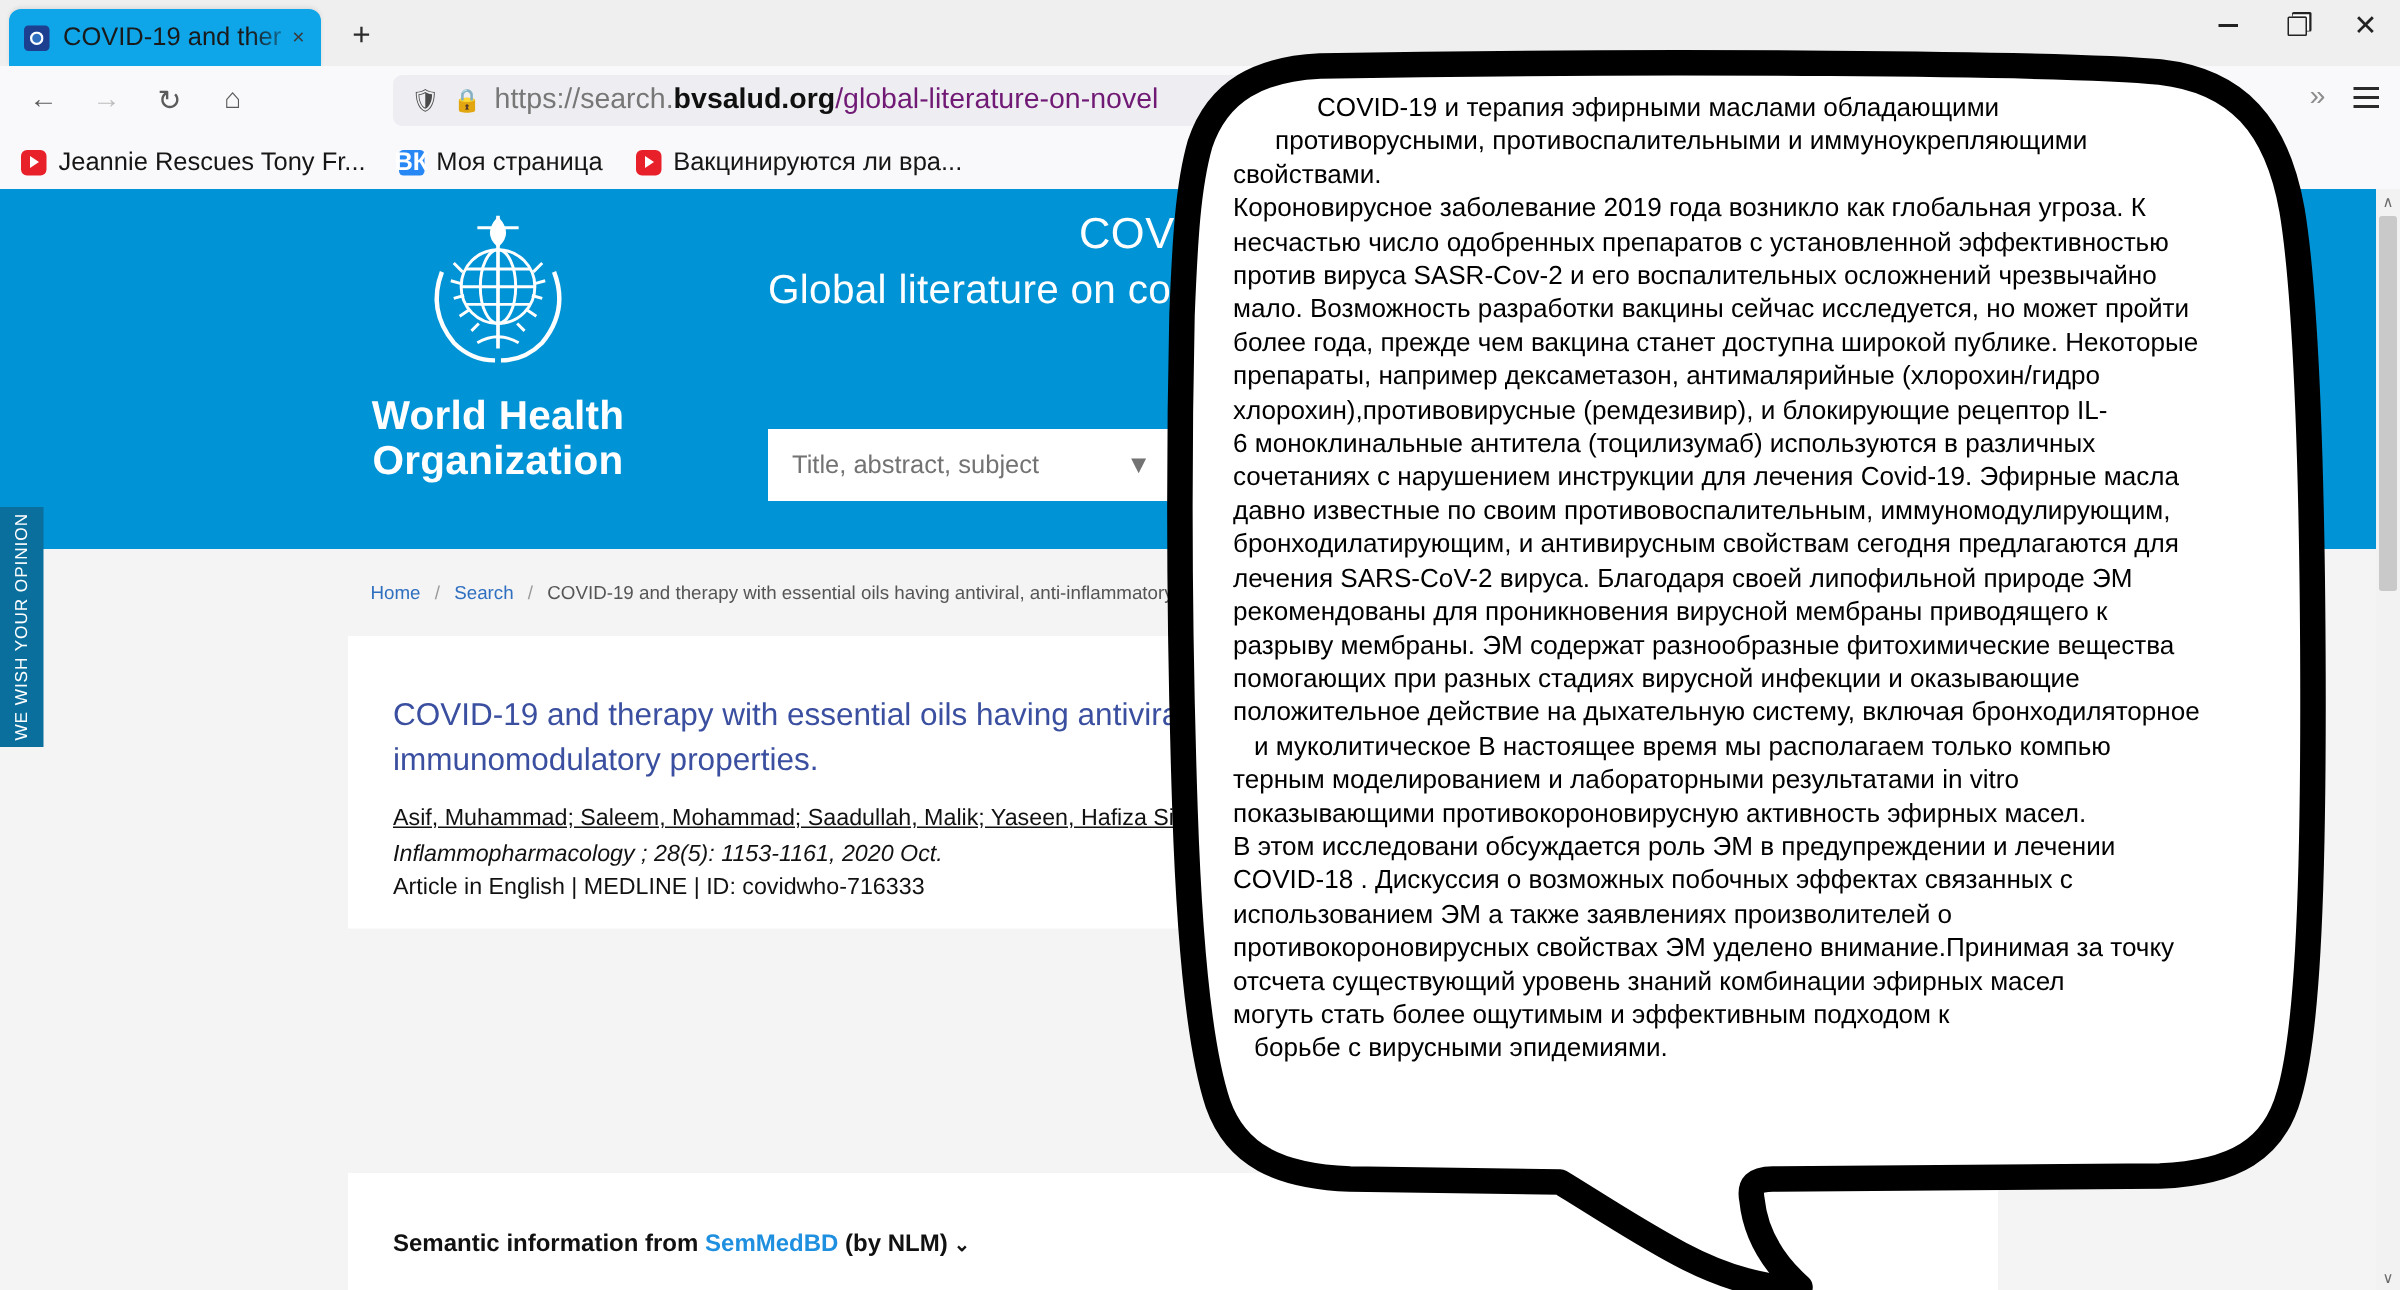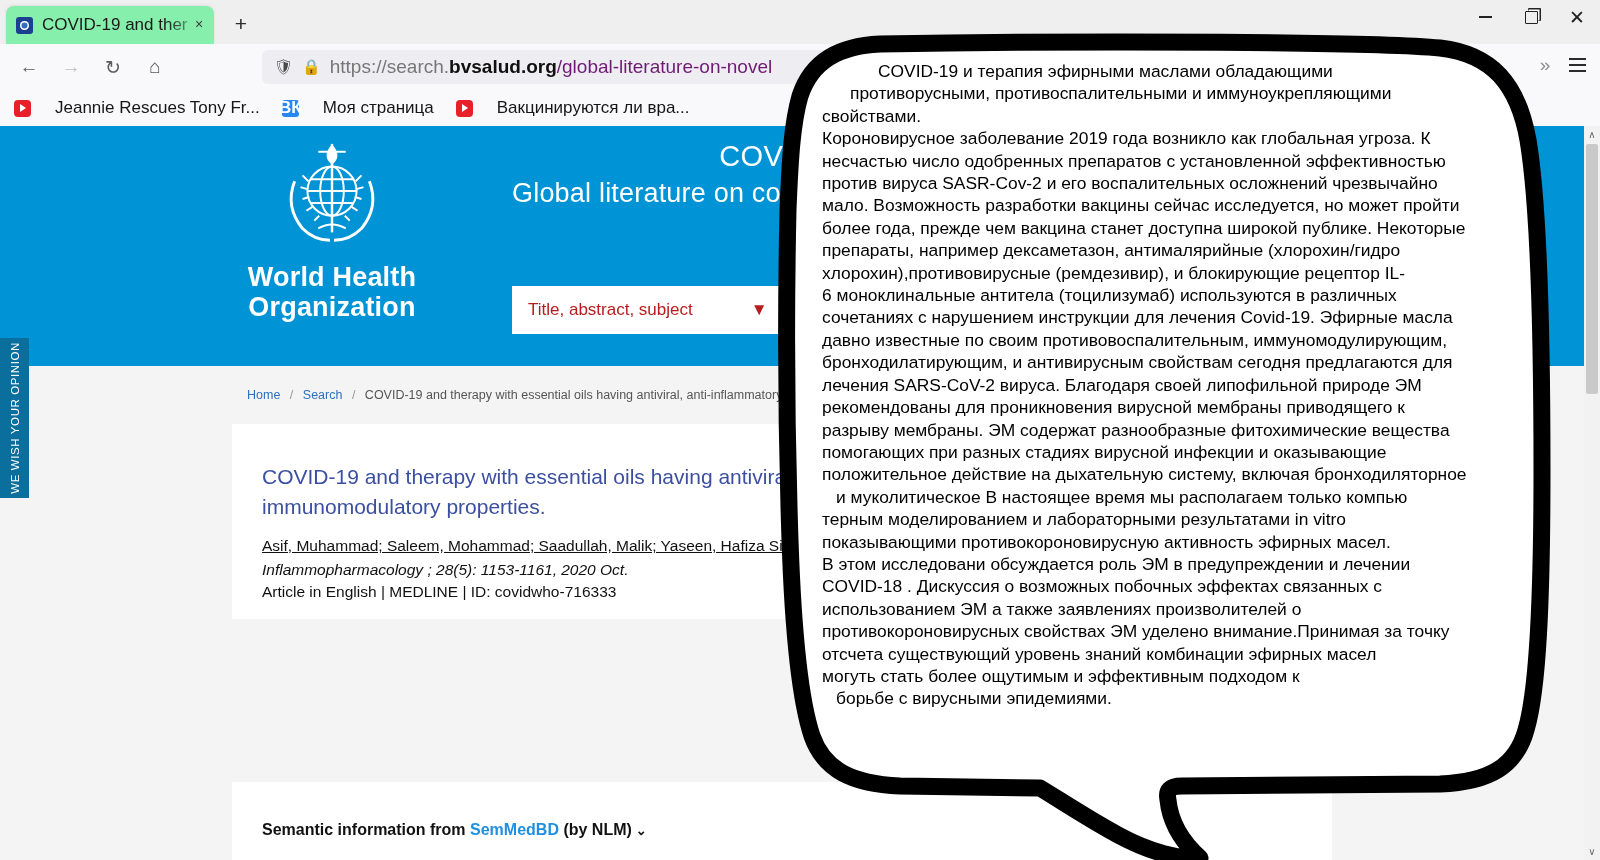"COVID-19 and ther" .tab { background: #86efac -> #0ea5e9 }
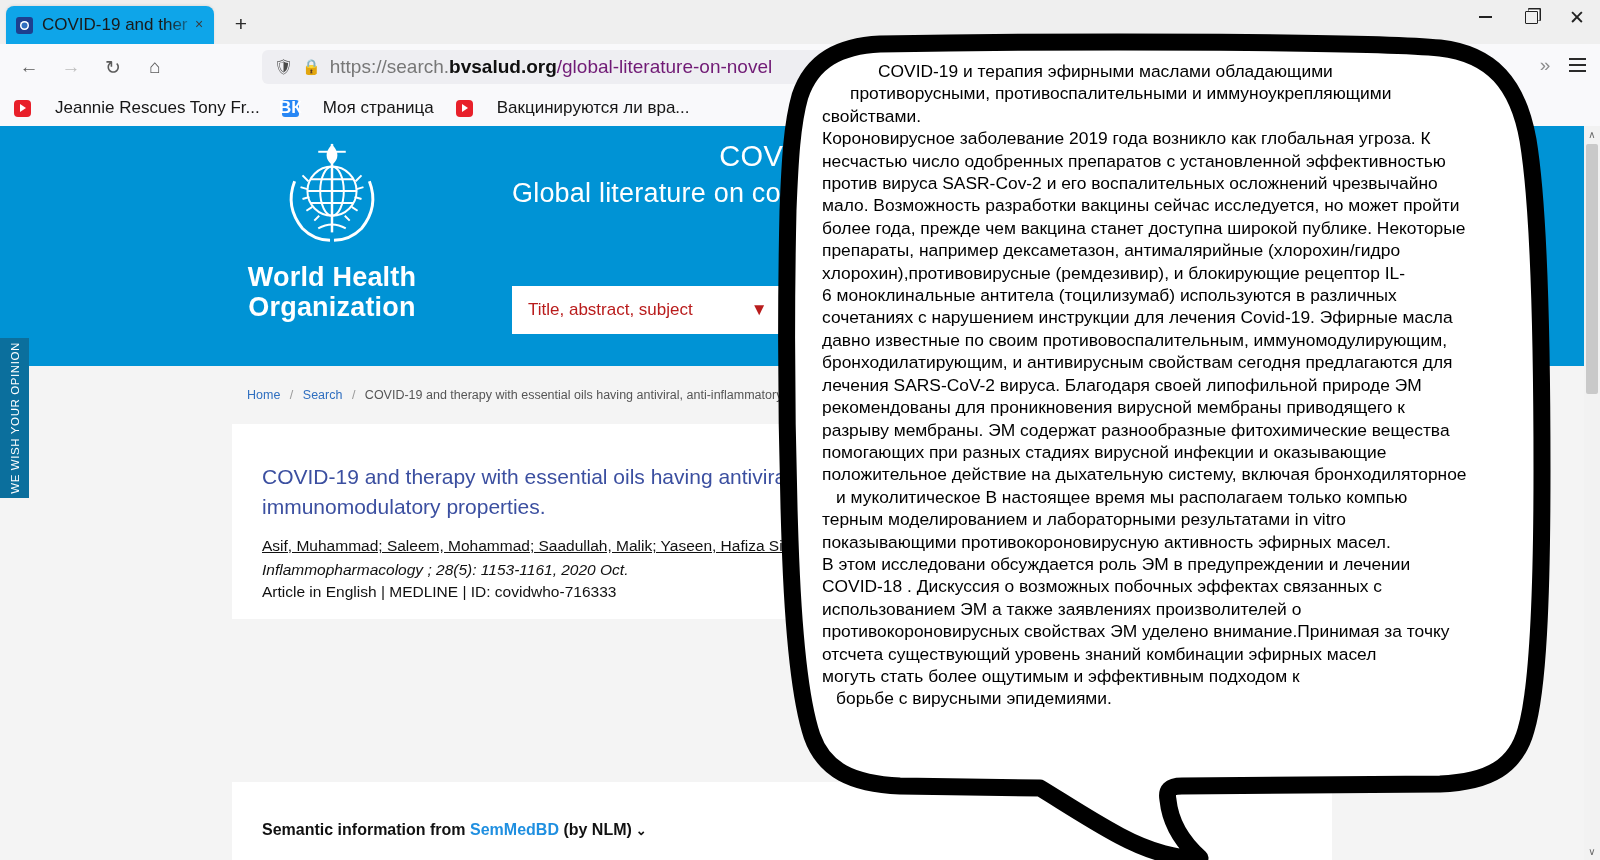"Jeannie Rescues Tony Fr..." .bm { gap: 24px -> 8px }
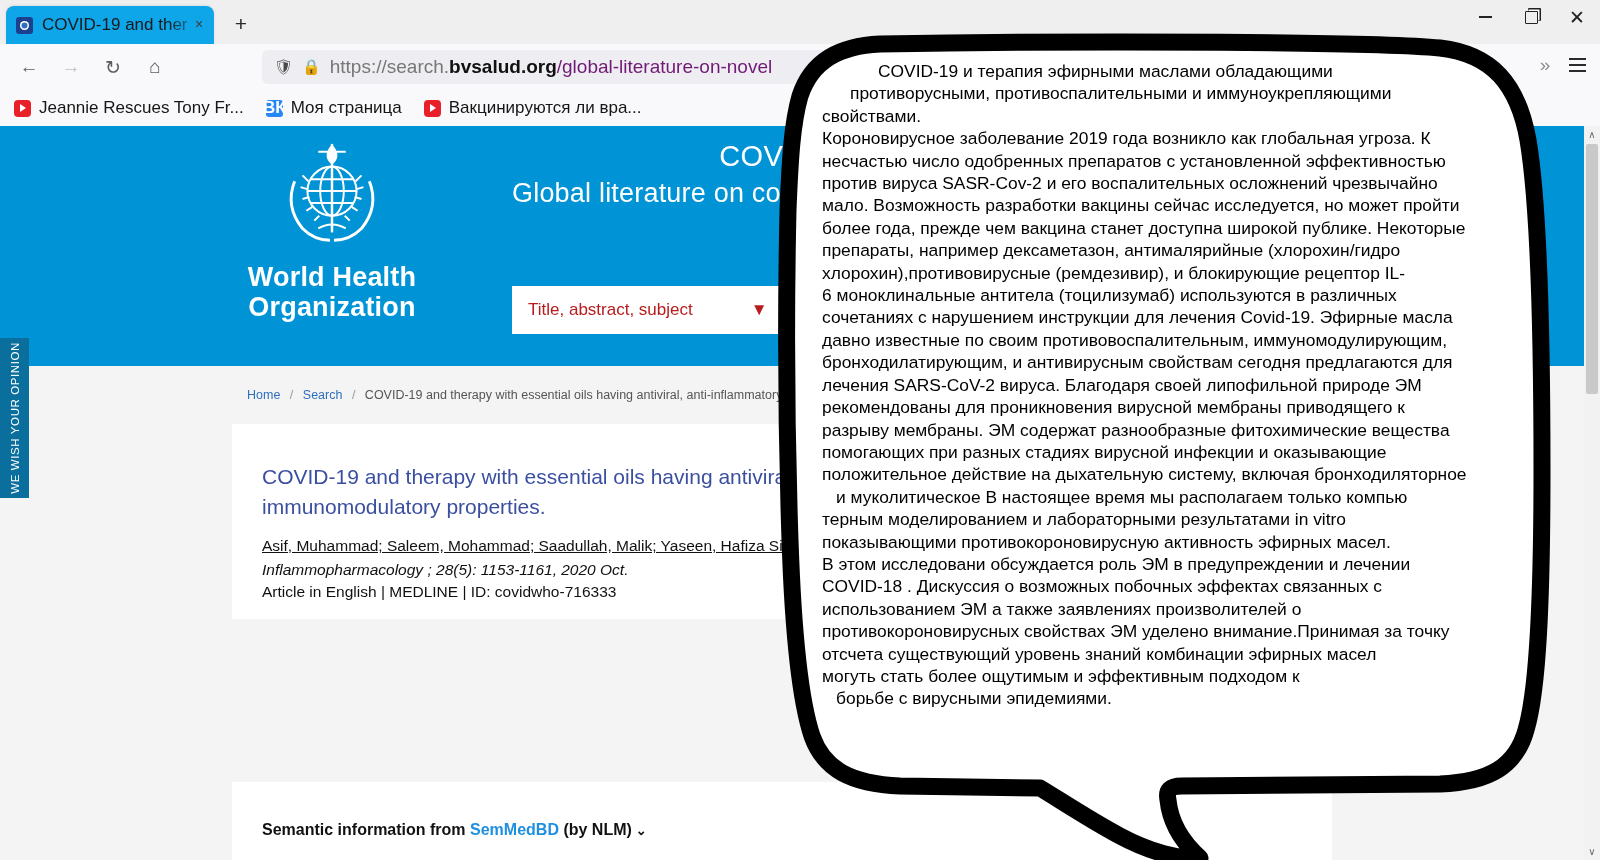"Title, abstract, subject" .search-select { color: #b91c1c -> #737373 }
